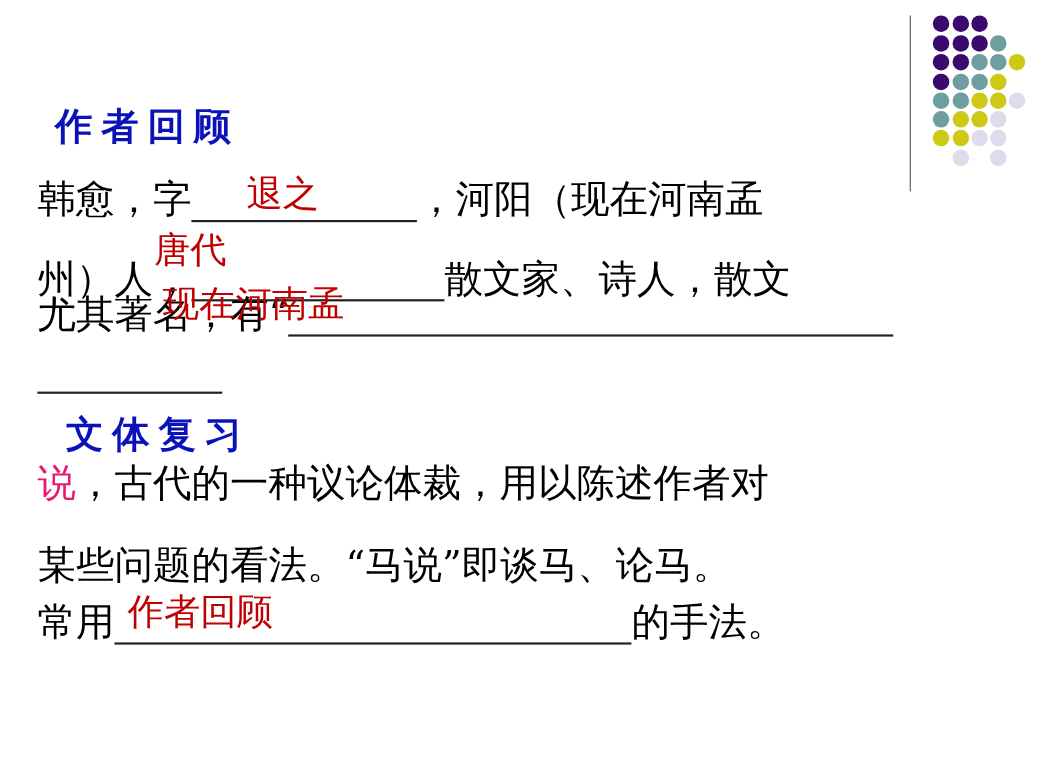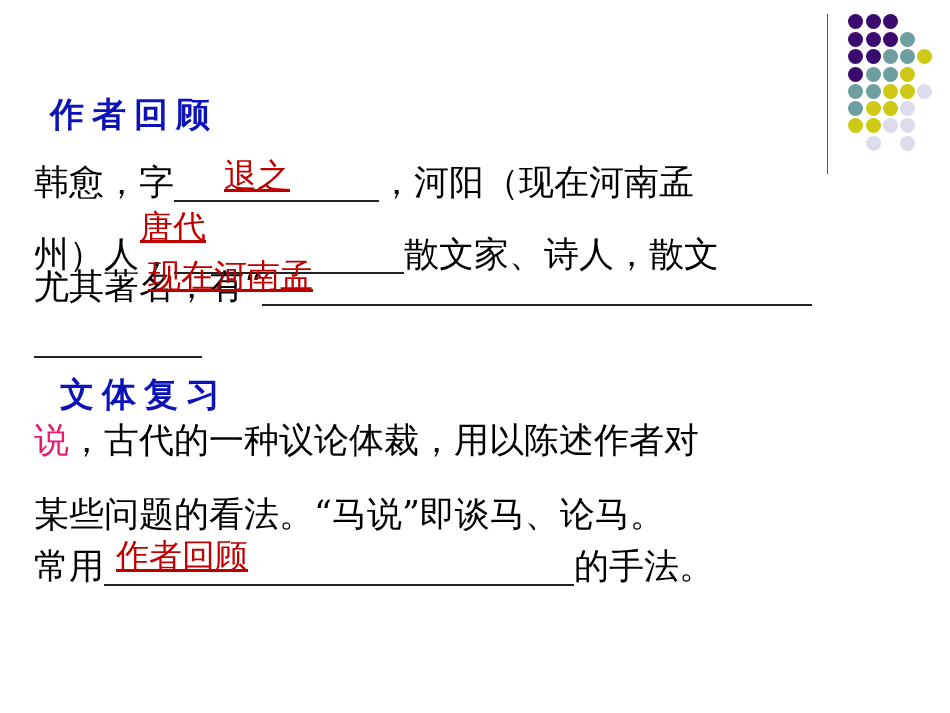"退之" .answer { text-decoration: underline -> none }
